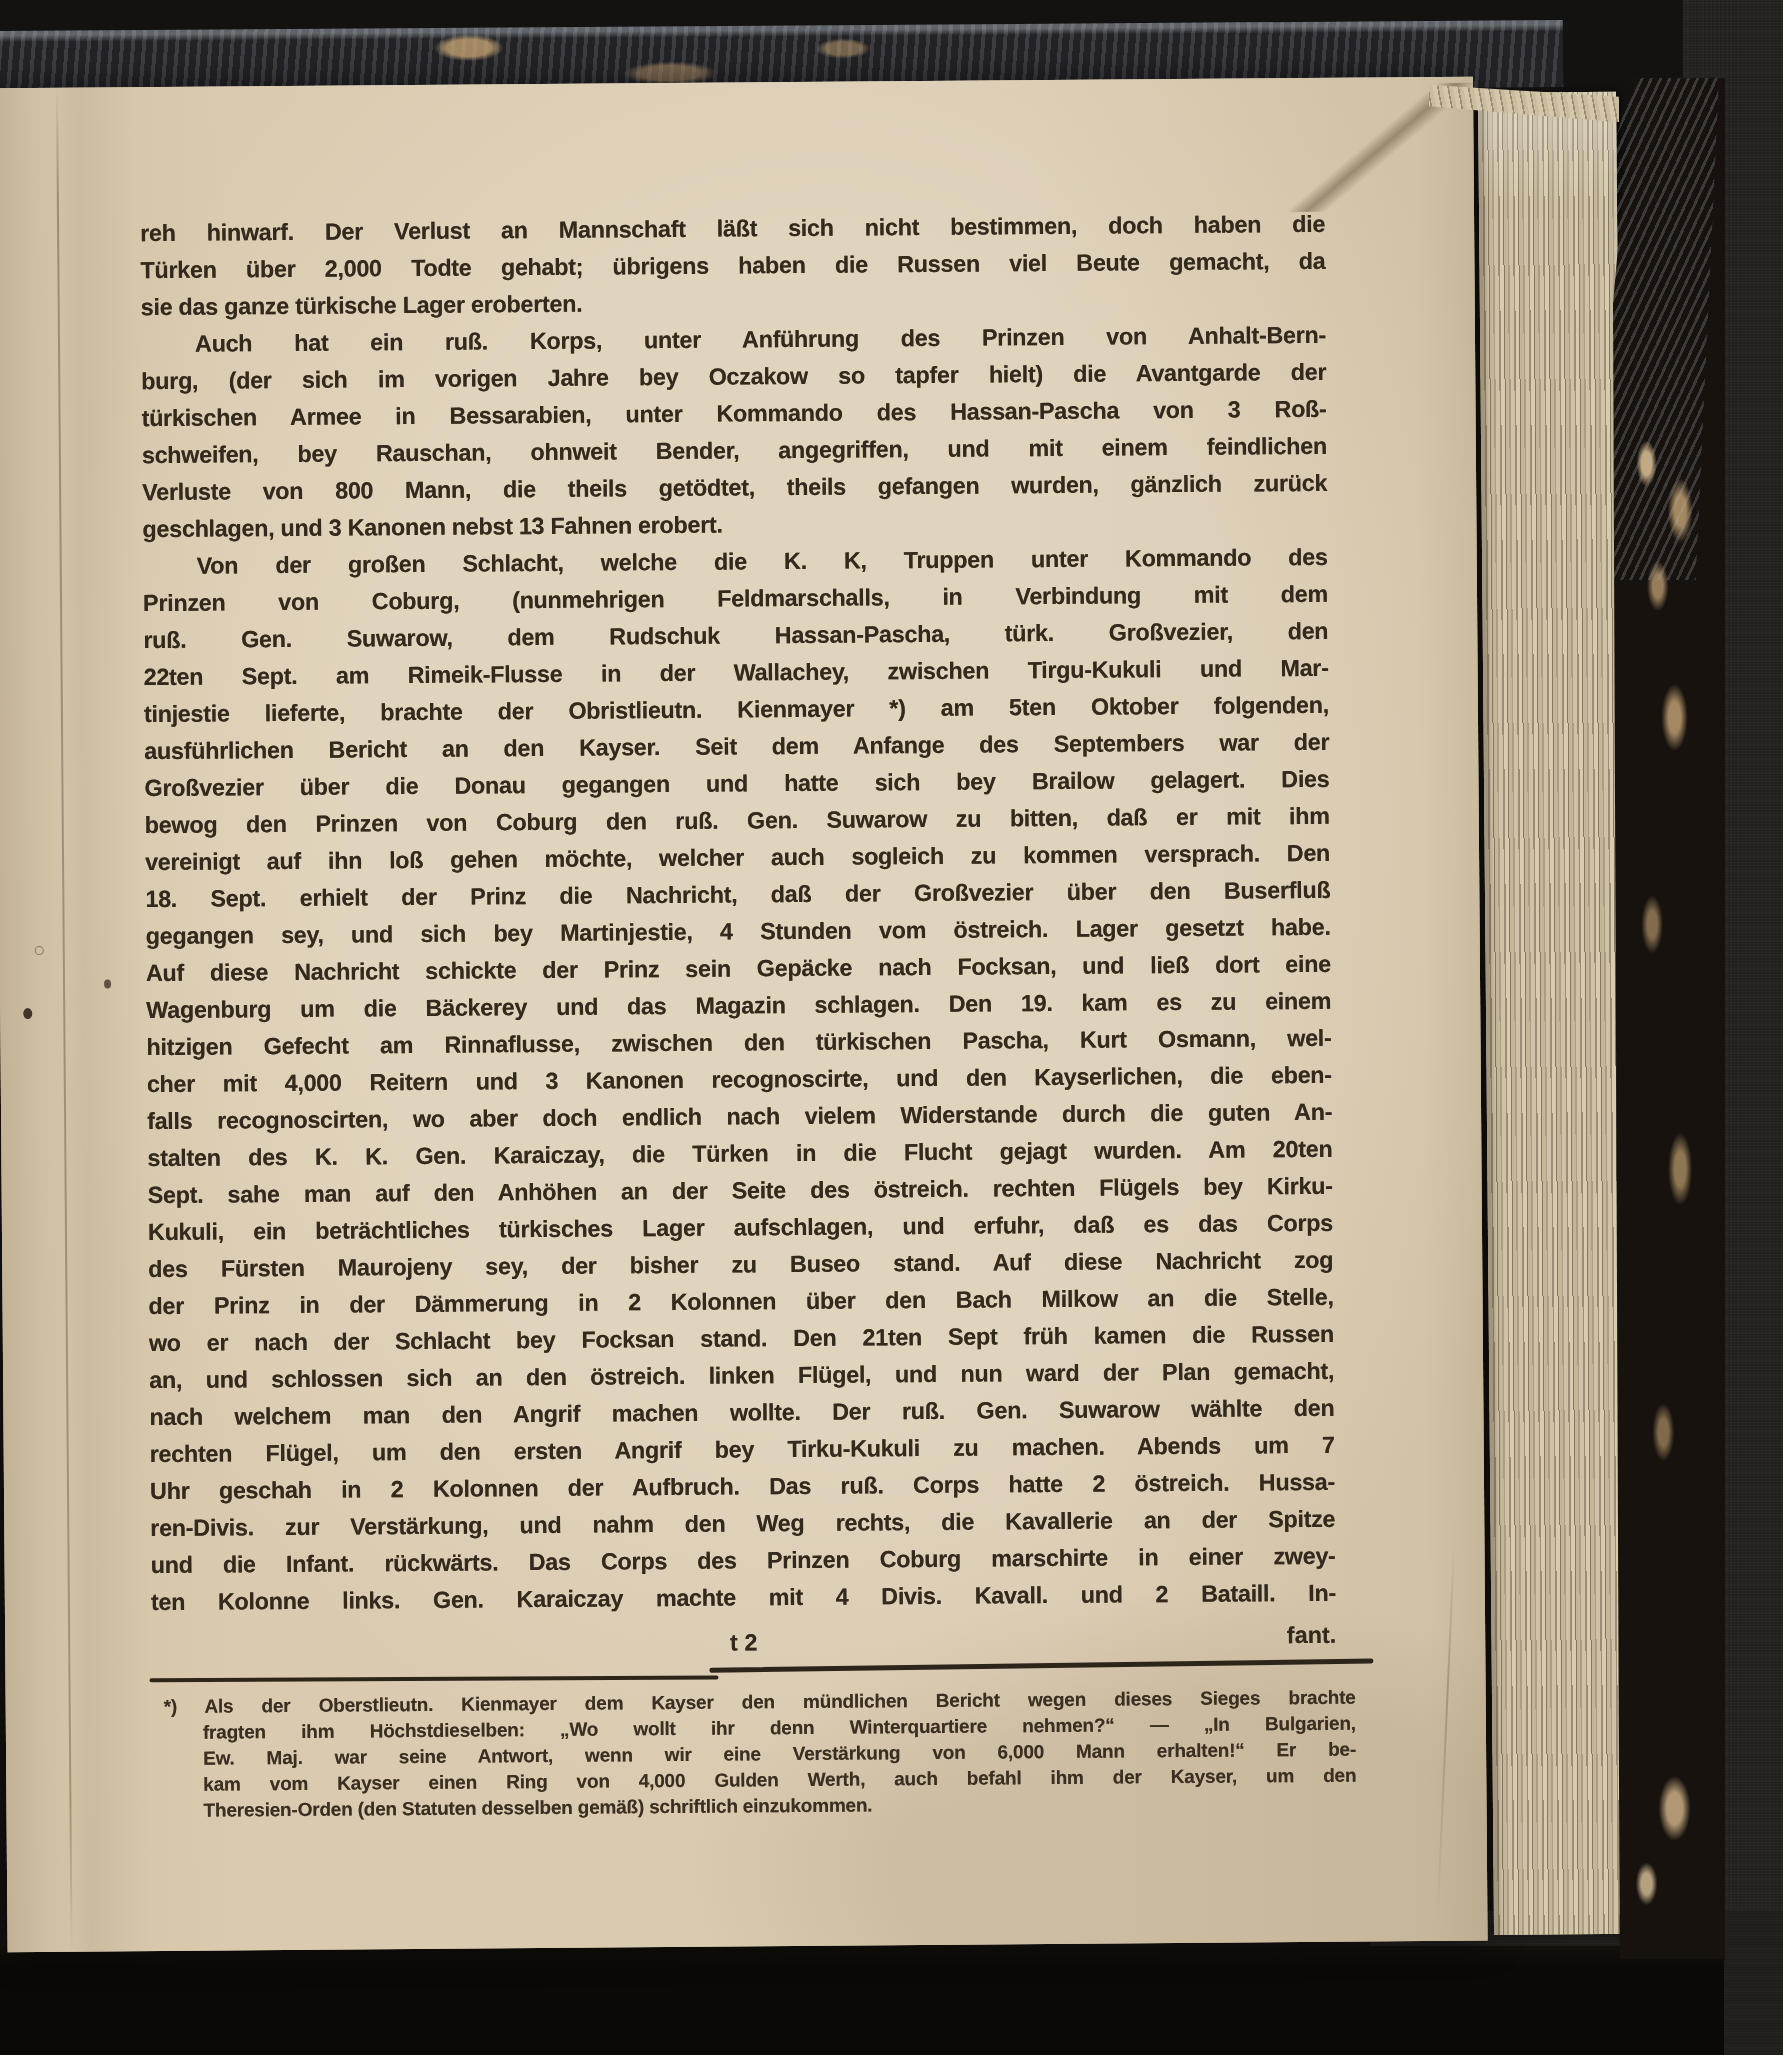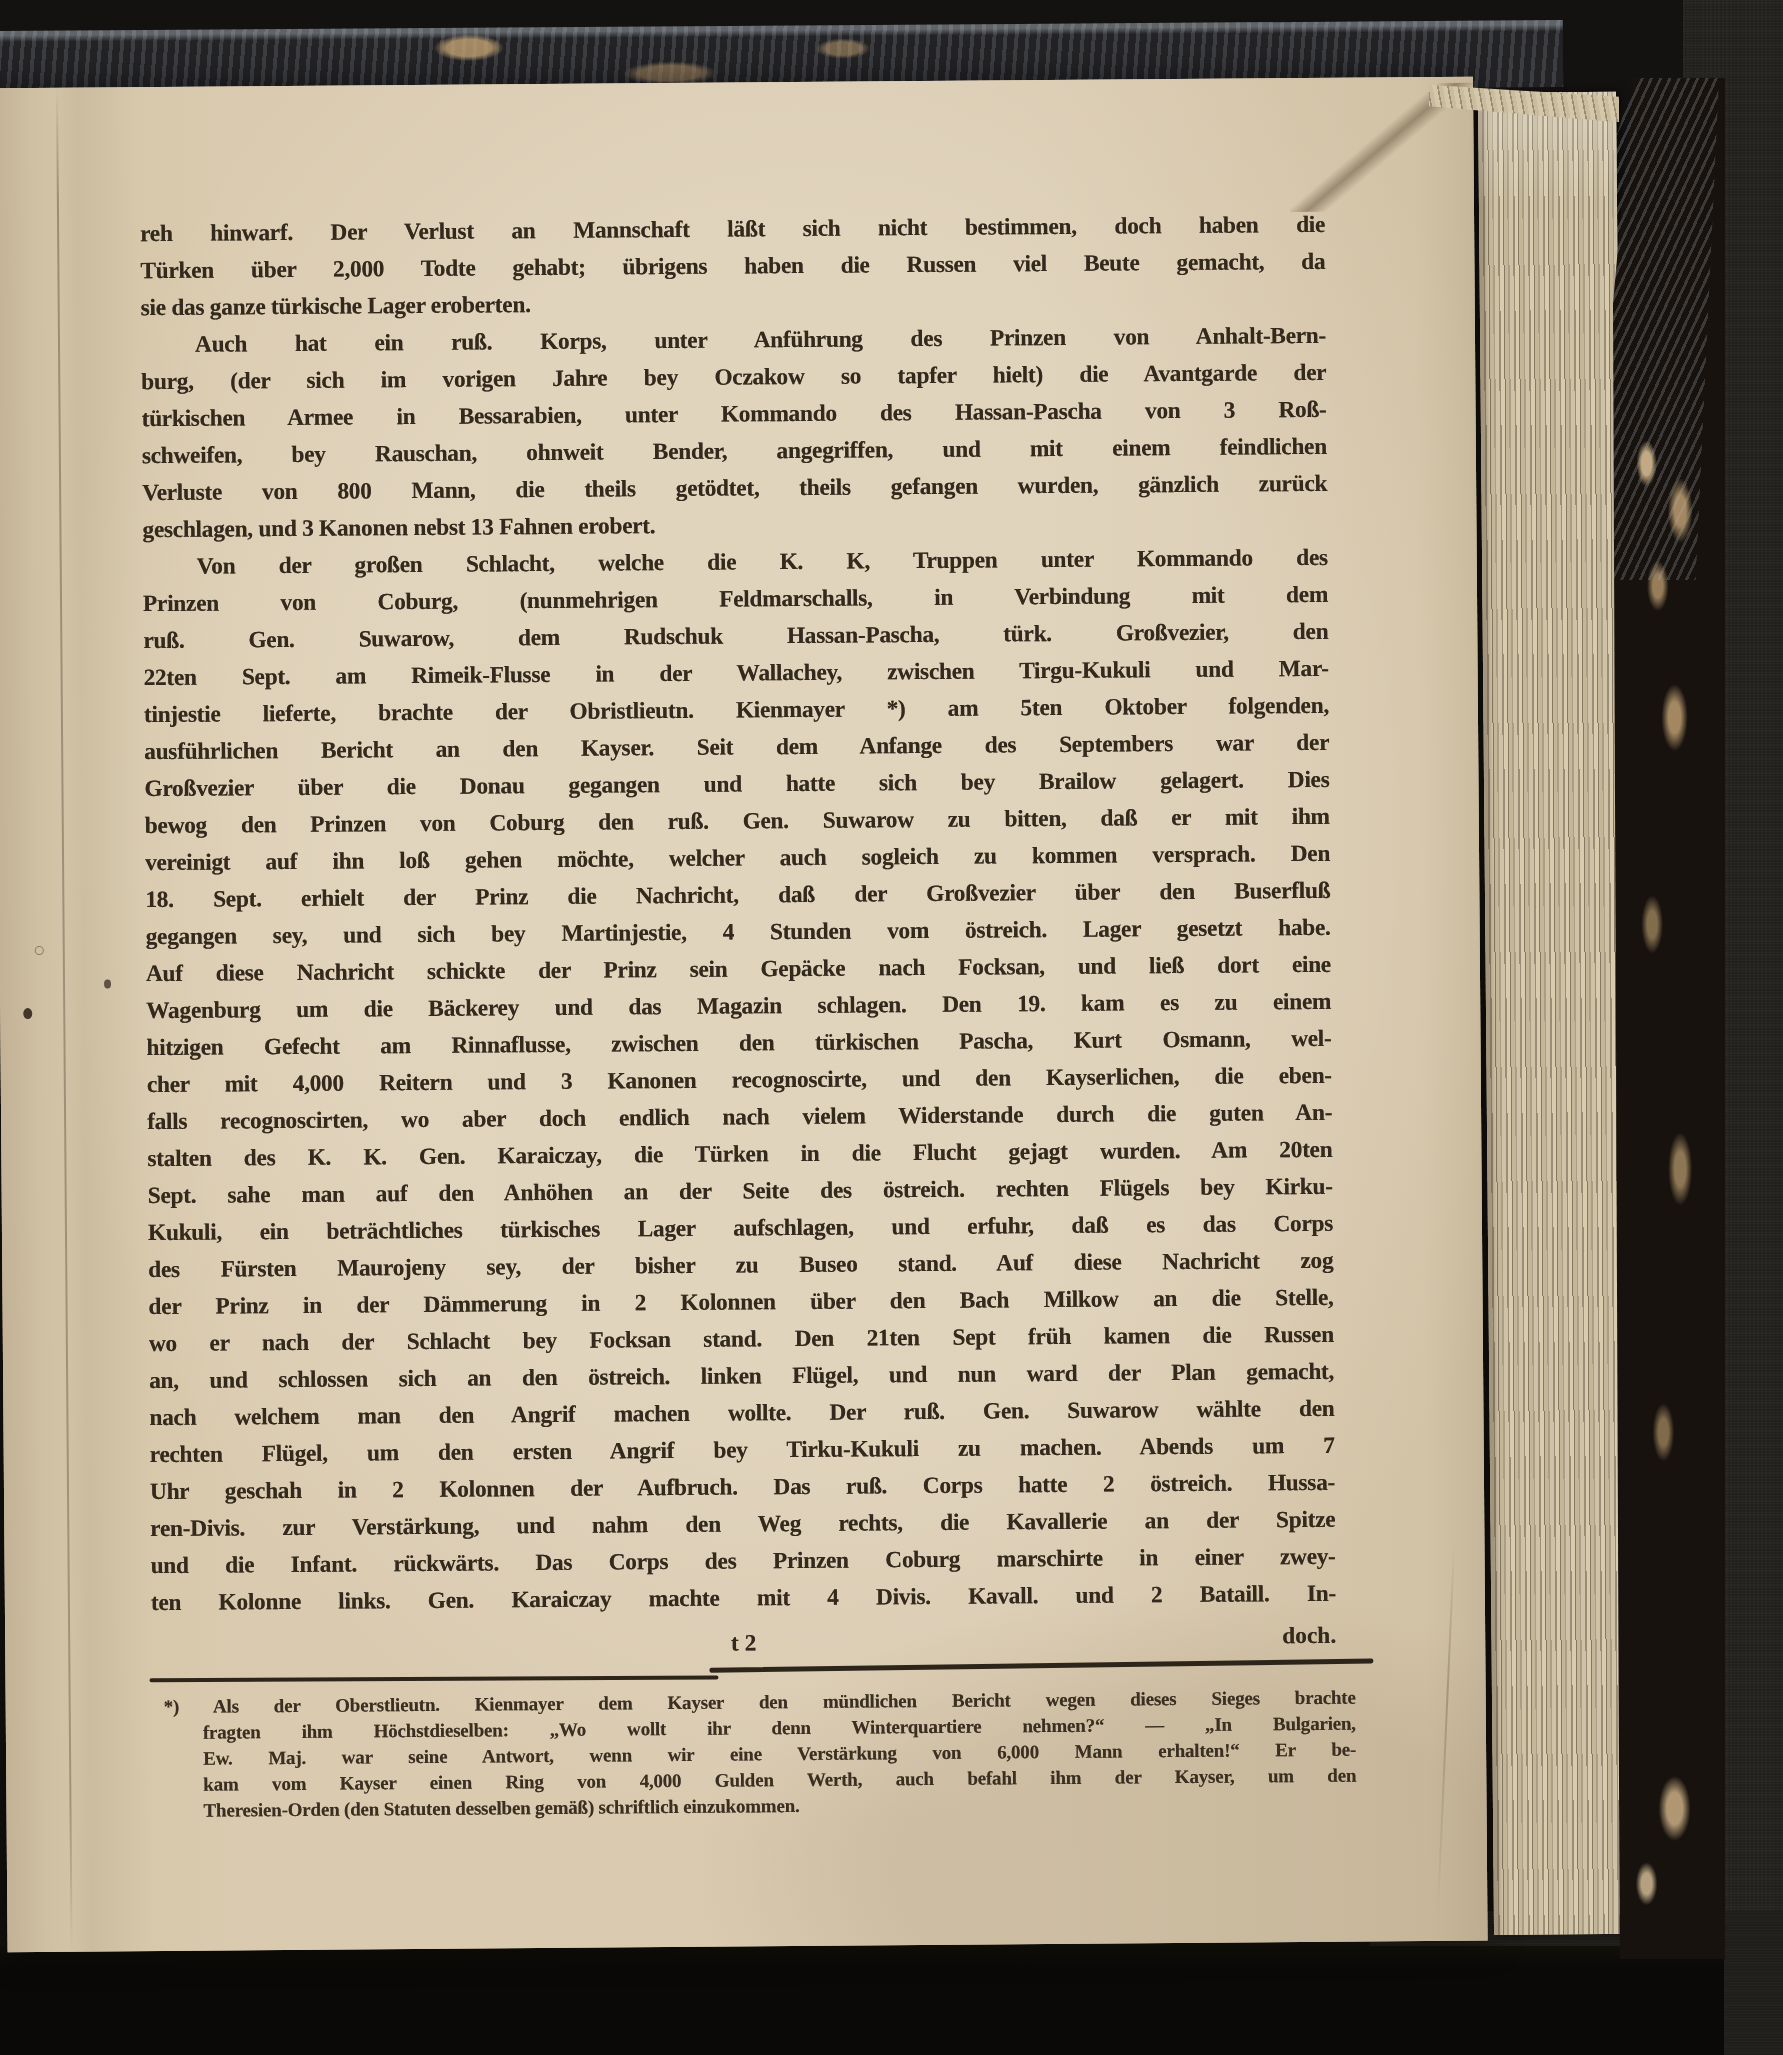"reh hinwarf. Der Verlust an" .scene { font-family: Liberation Serif, serif -> Liberation Sans, sans-serif }
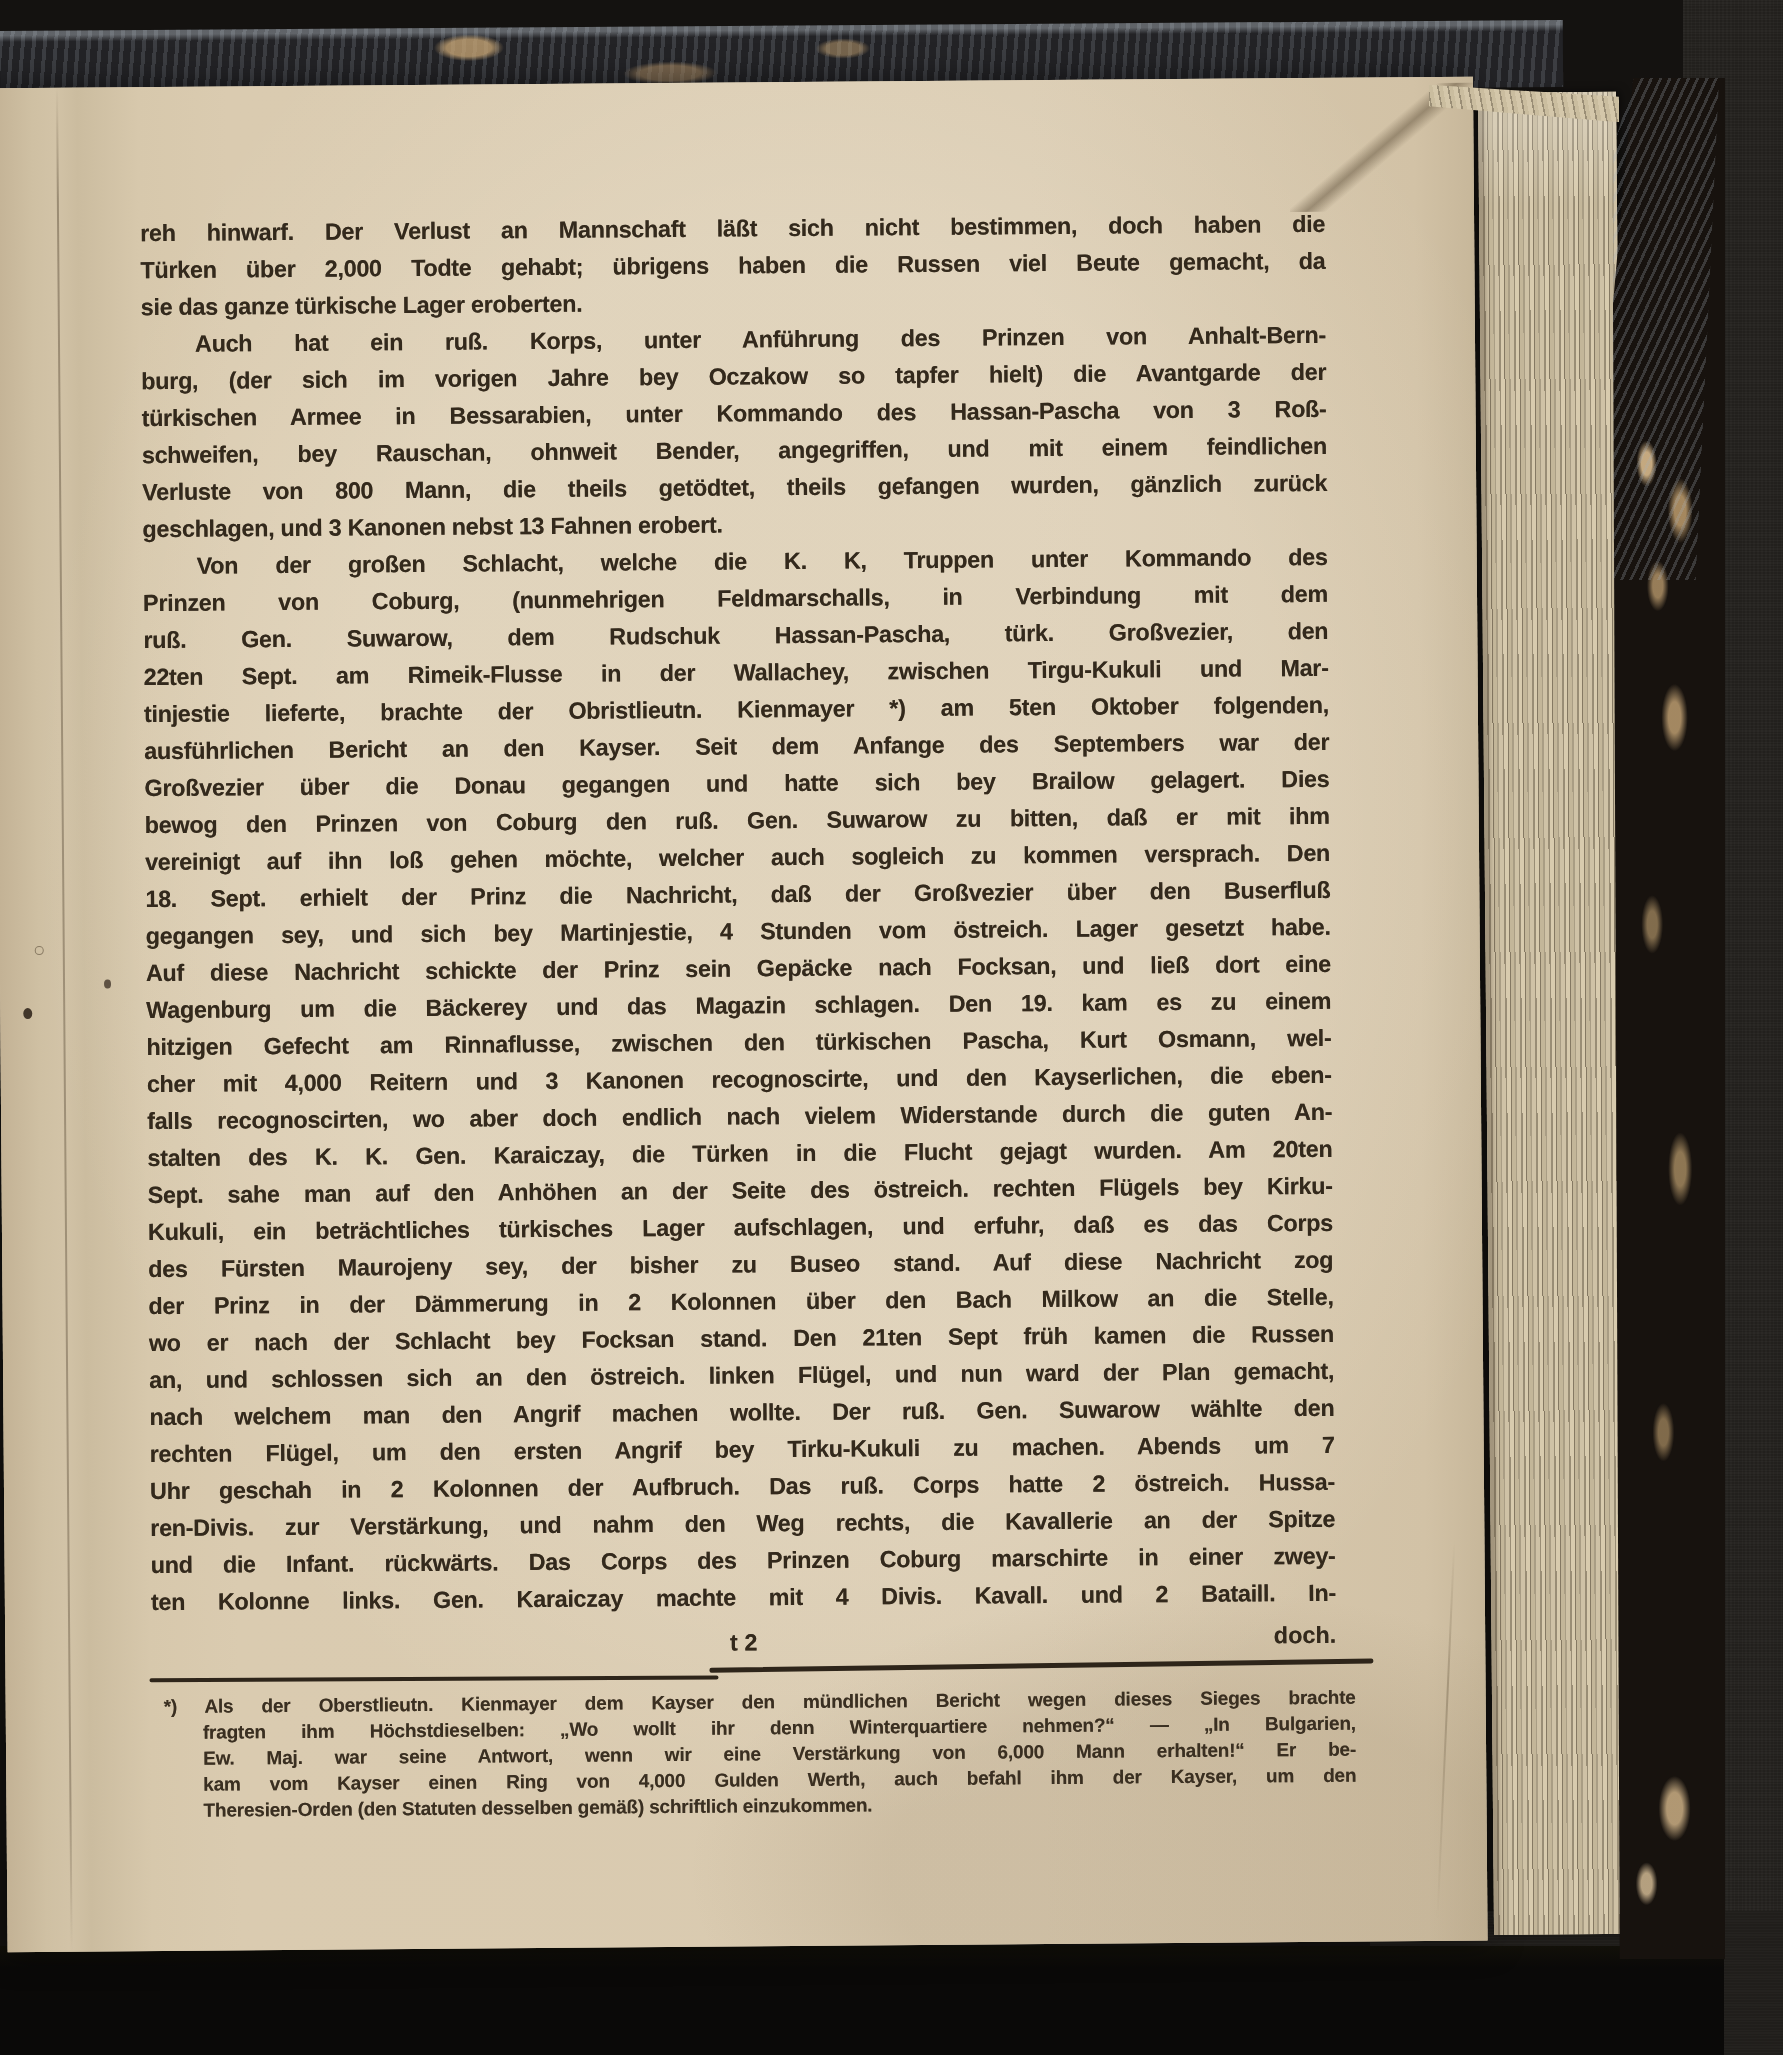"doch." span.catchword { text: doch -> fant }
